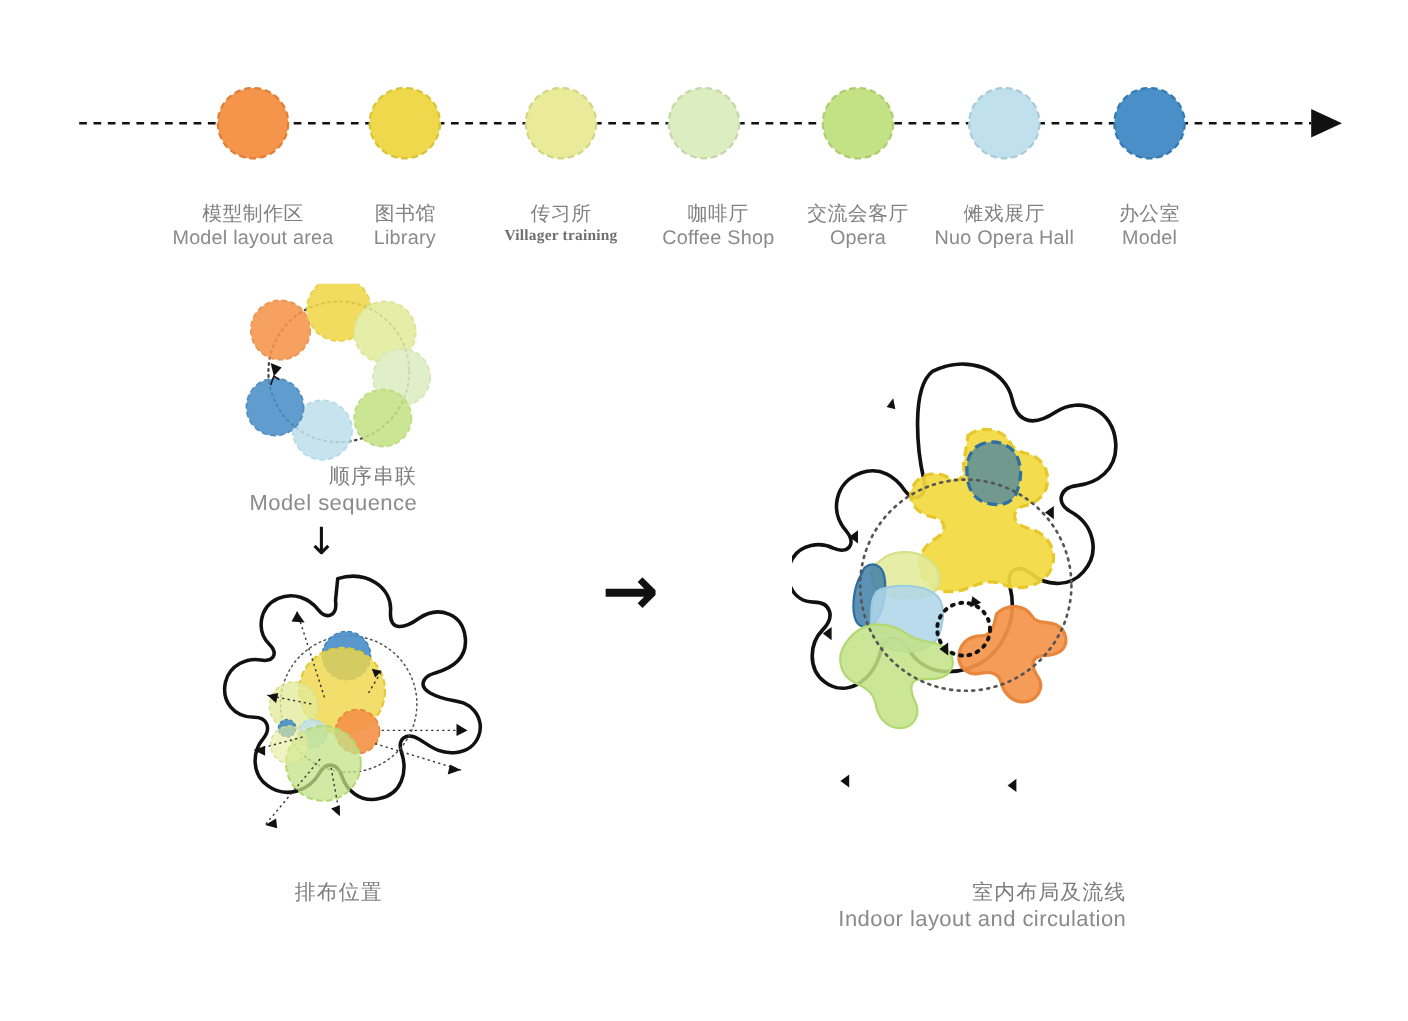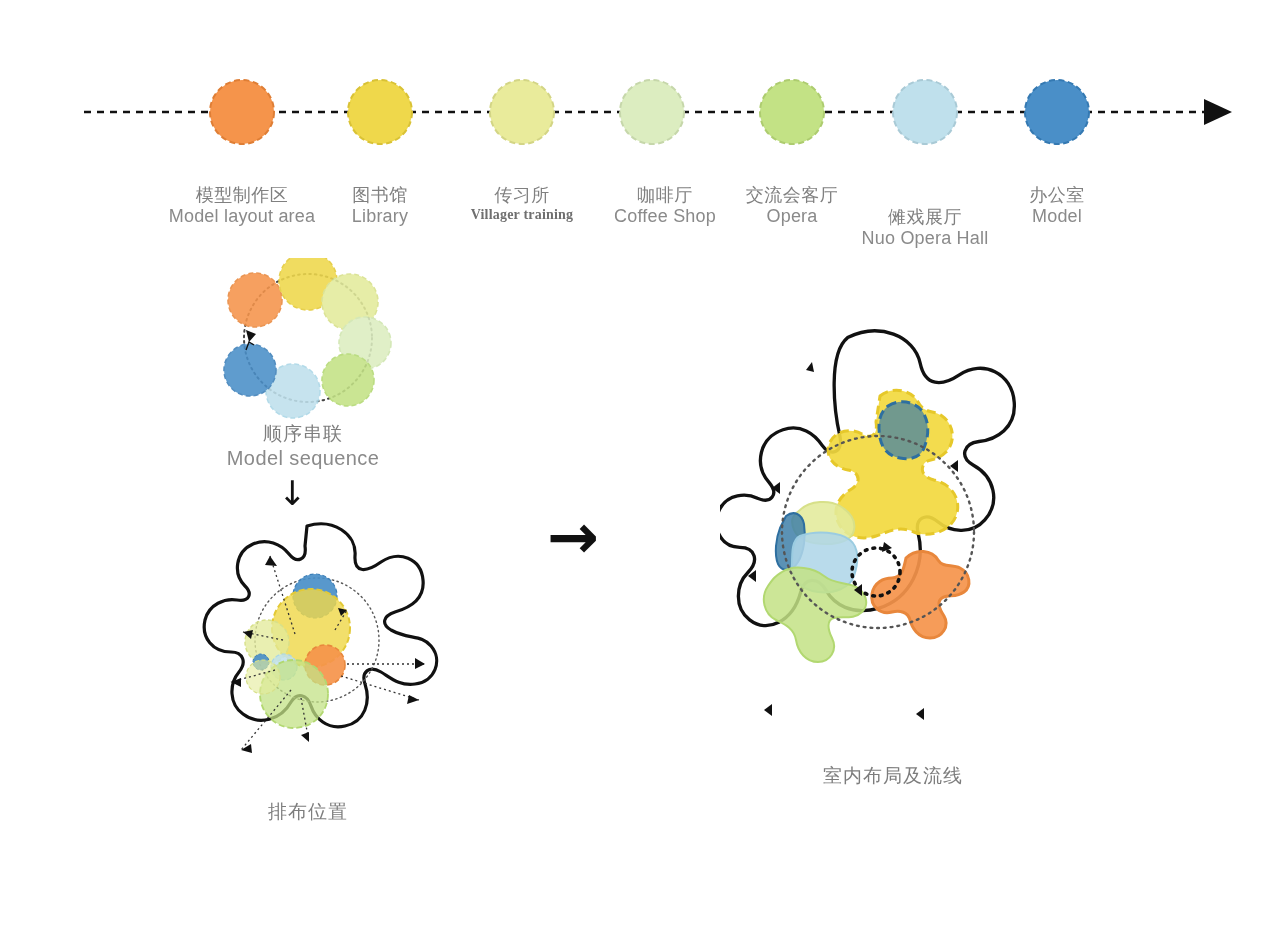"模型制作区" #timeline-section { left: 12px -> 0 }
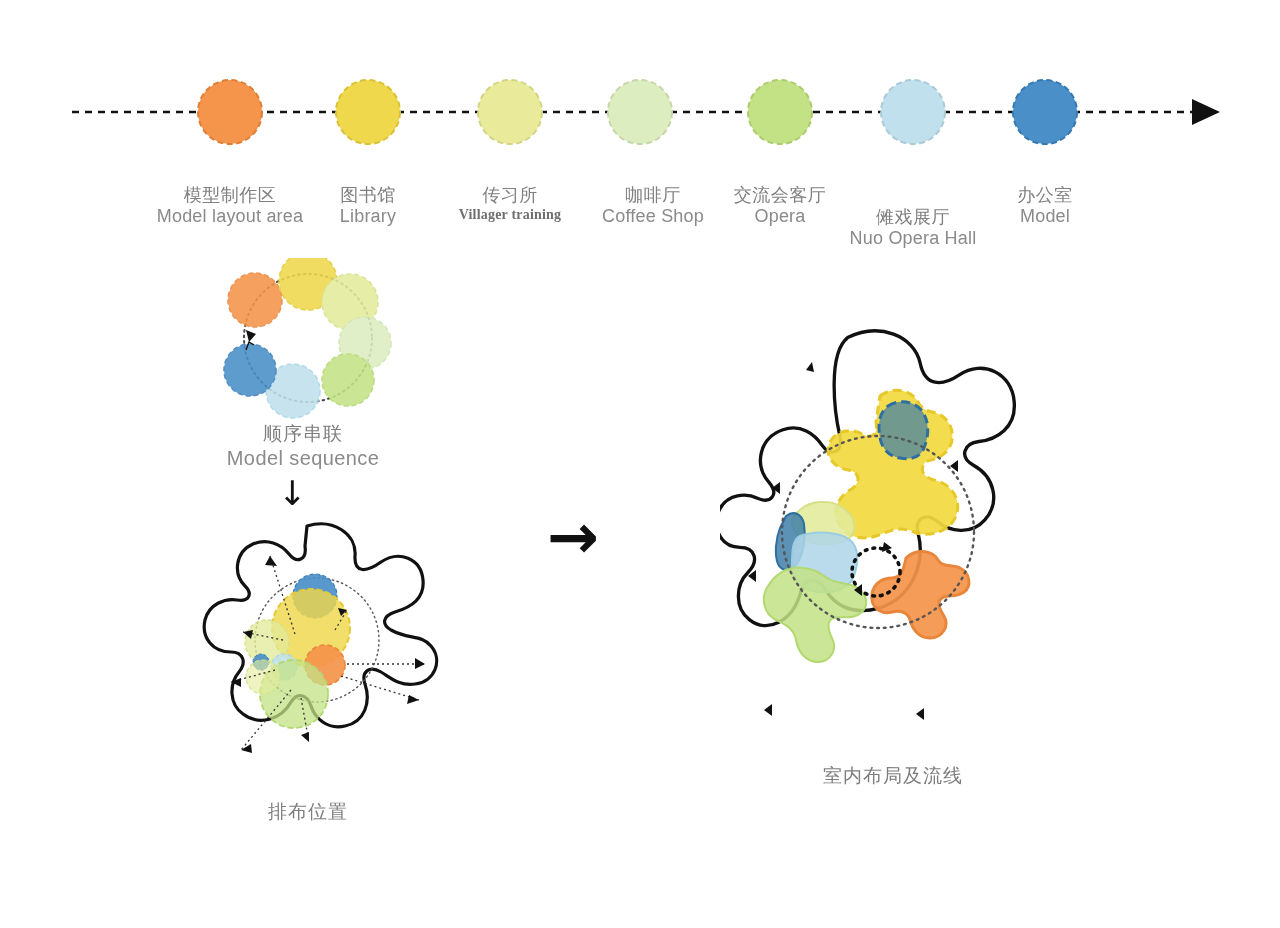"图书馆" div.tl-label { text-align: none -> right }
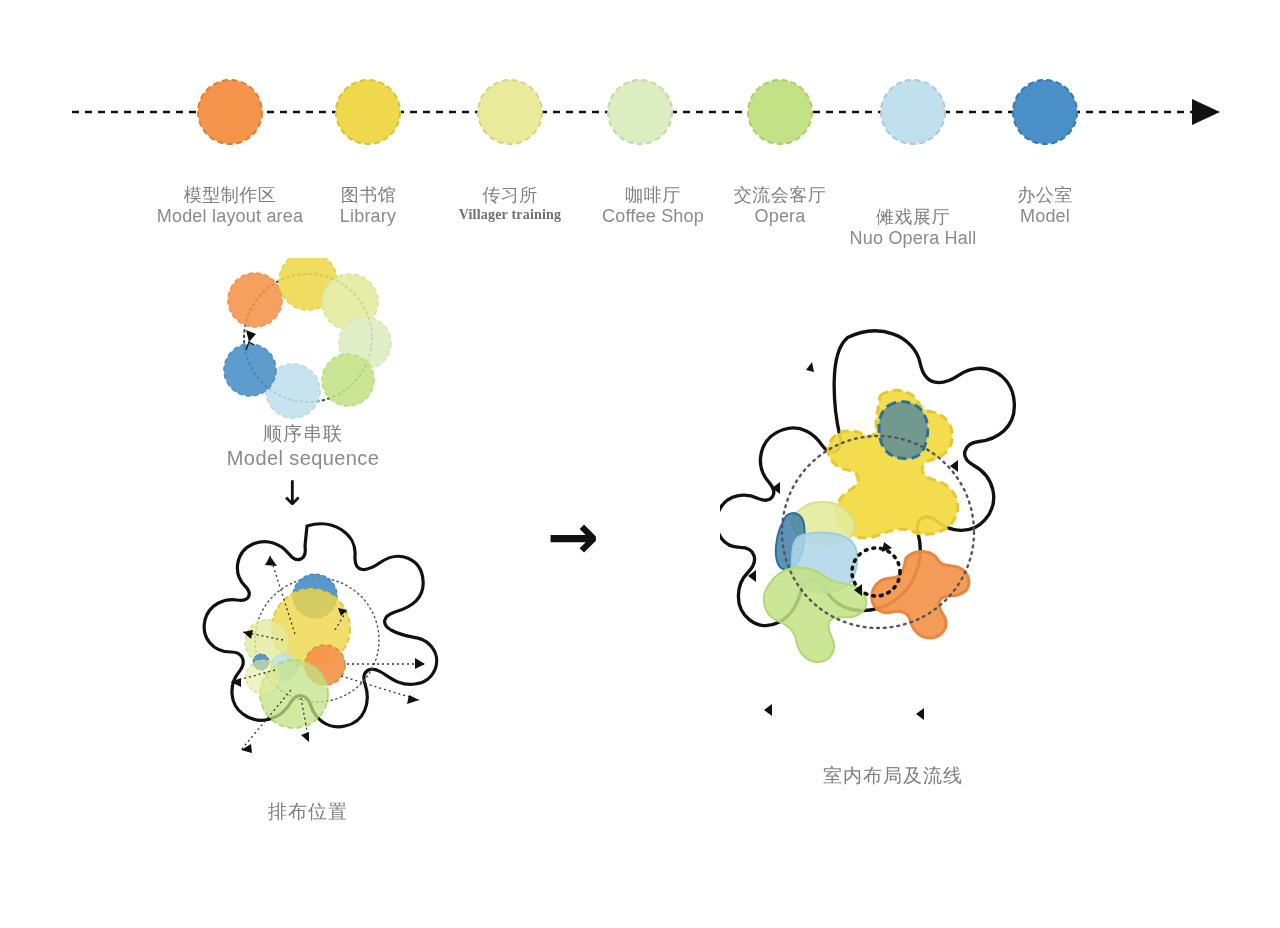"傩戏展厅" div.tl-label { margin-top: 22px -> none }
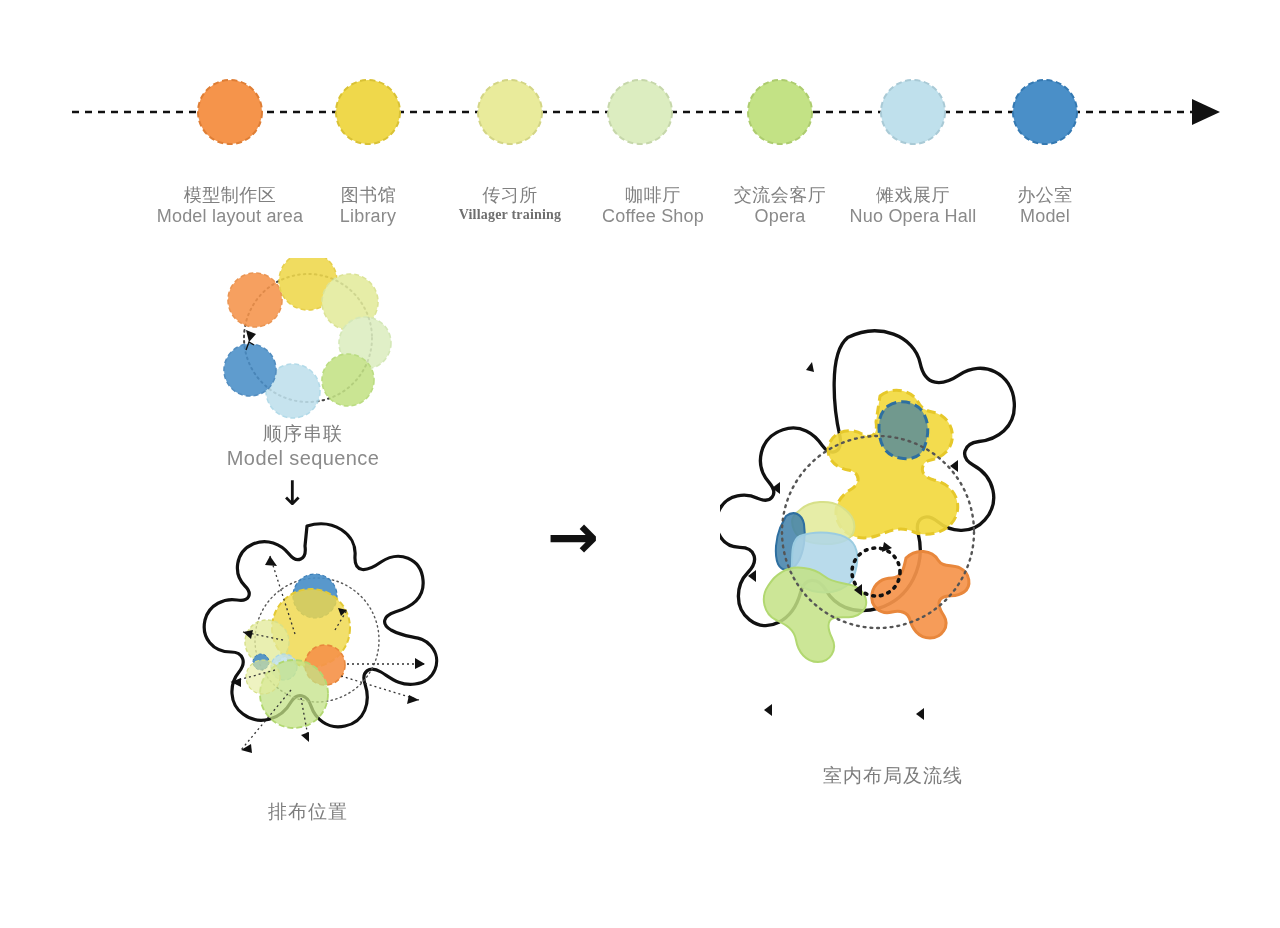"顺序串联" .caption { text-align: center -> right }
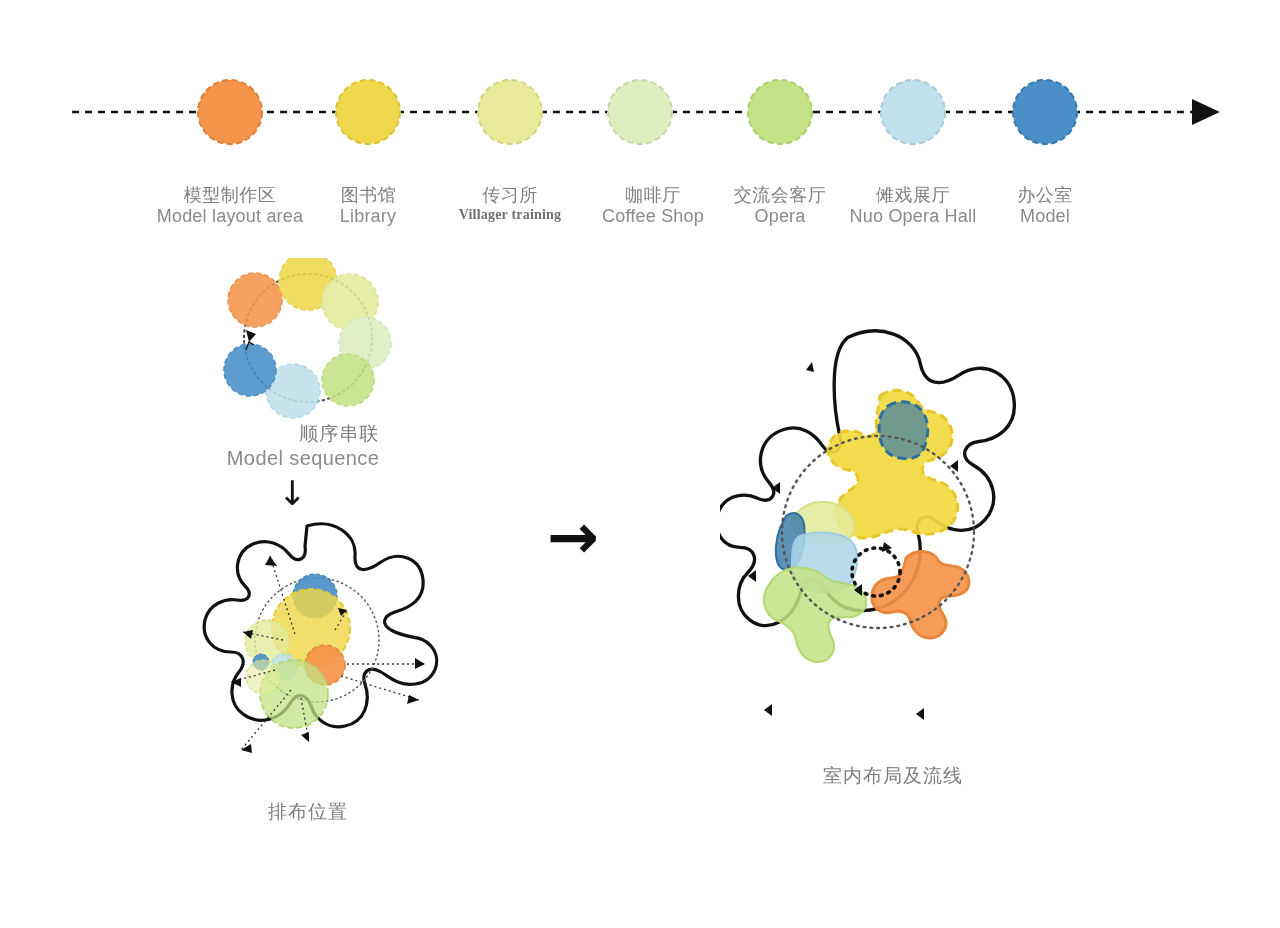"室内布局及流线" div.caption { top: 764px -> 800px }
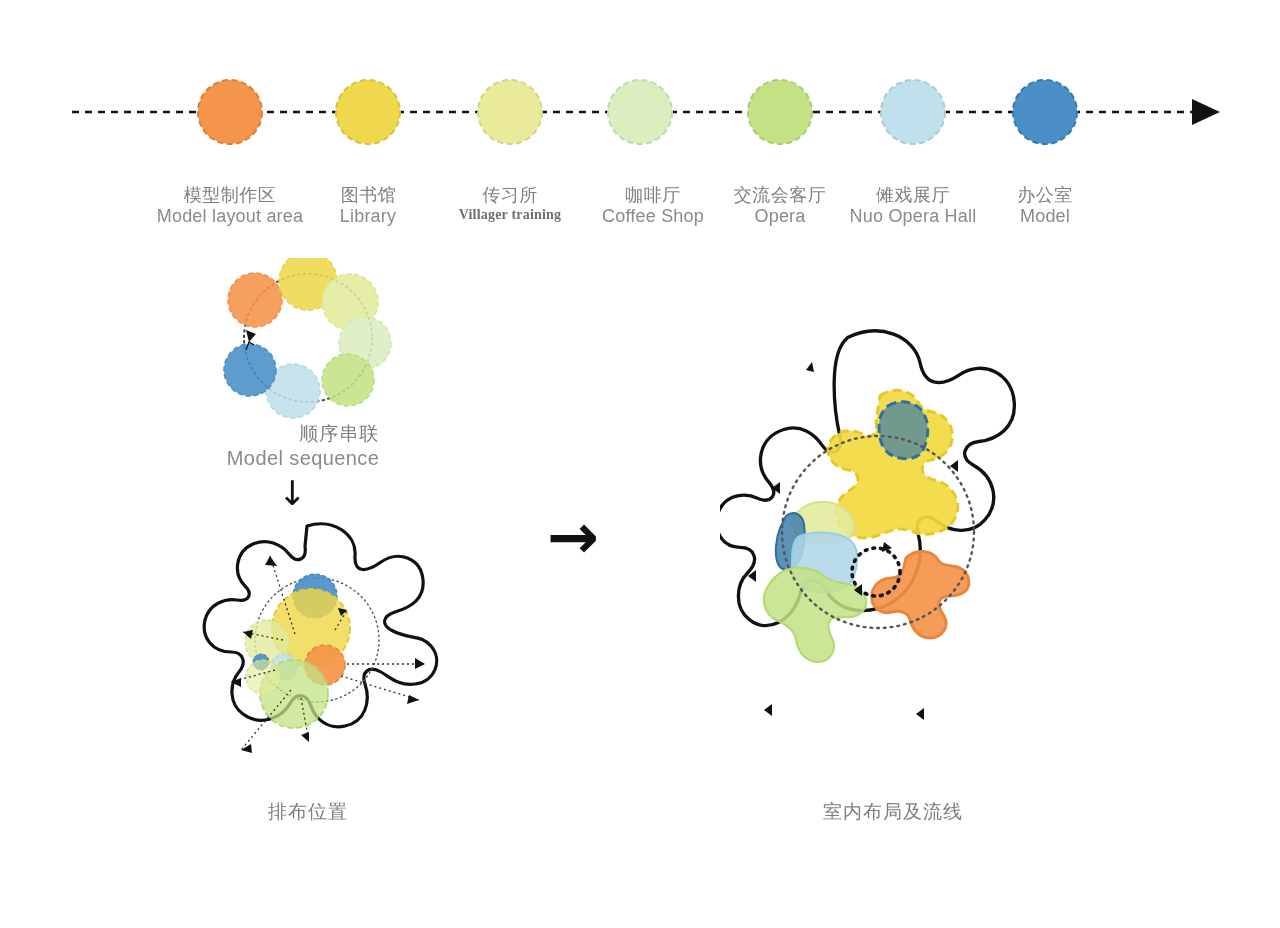"Indoor layout and circulation" span.en { html: none -> <span>Indoor layout and circulation</span> }
